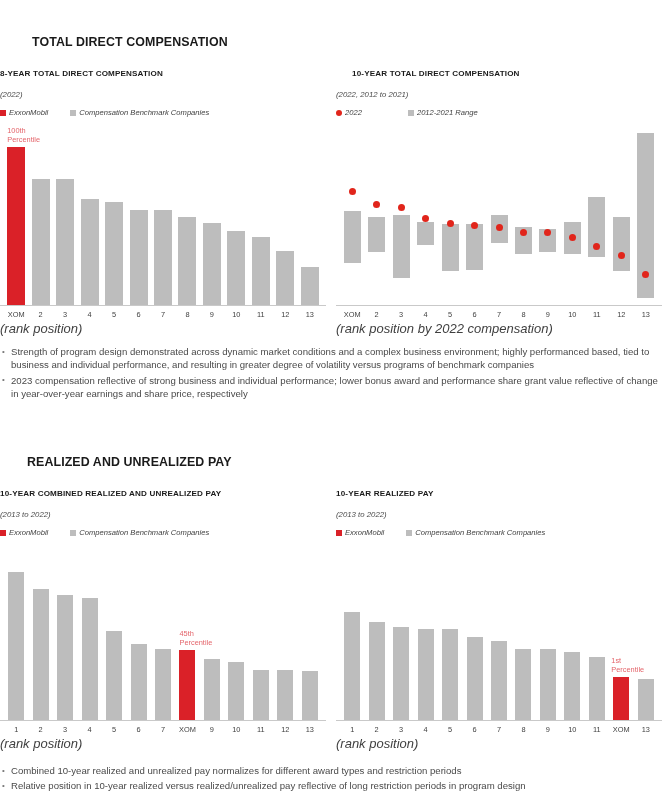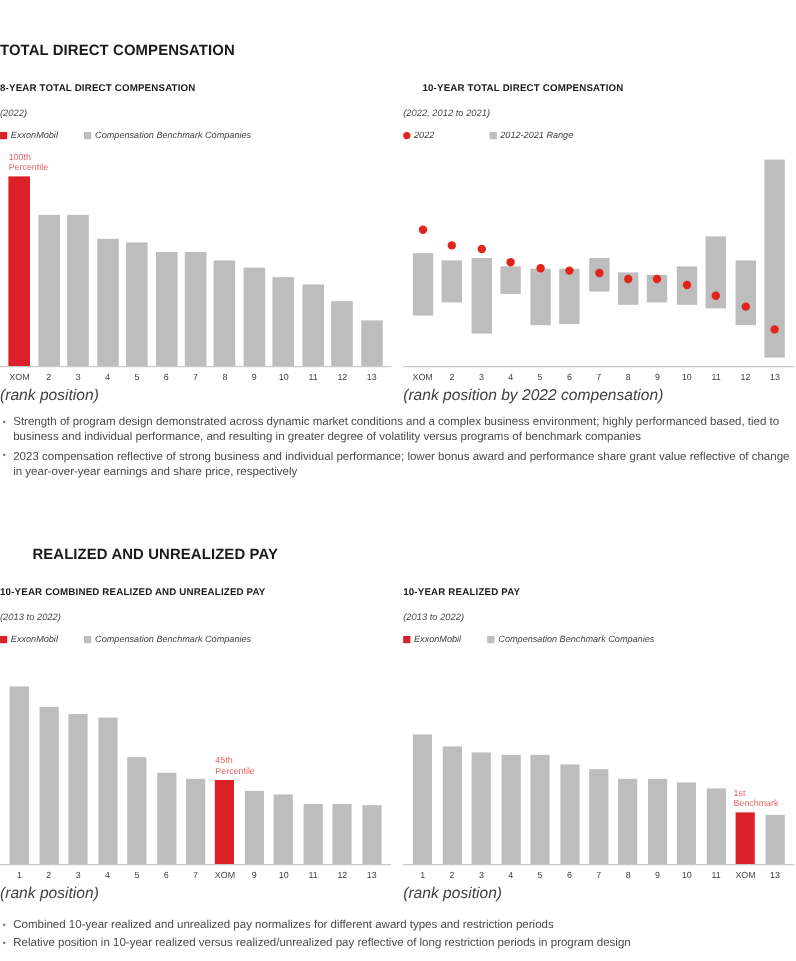"TOTAL DIRECT COMPENSATION" div.section-title { margin-left: none -> 32px }
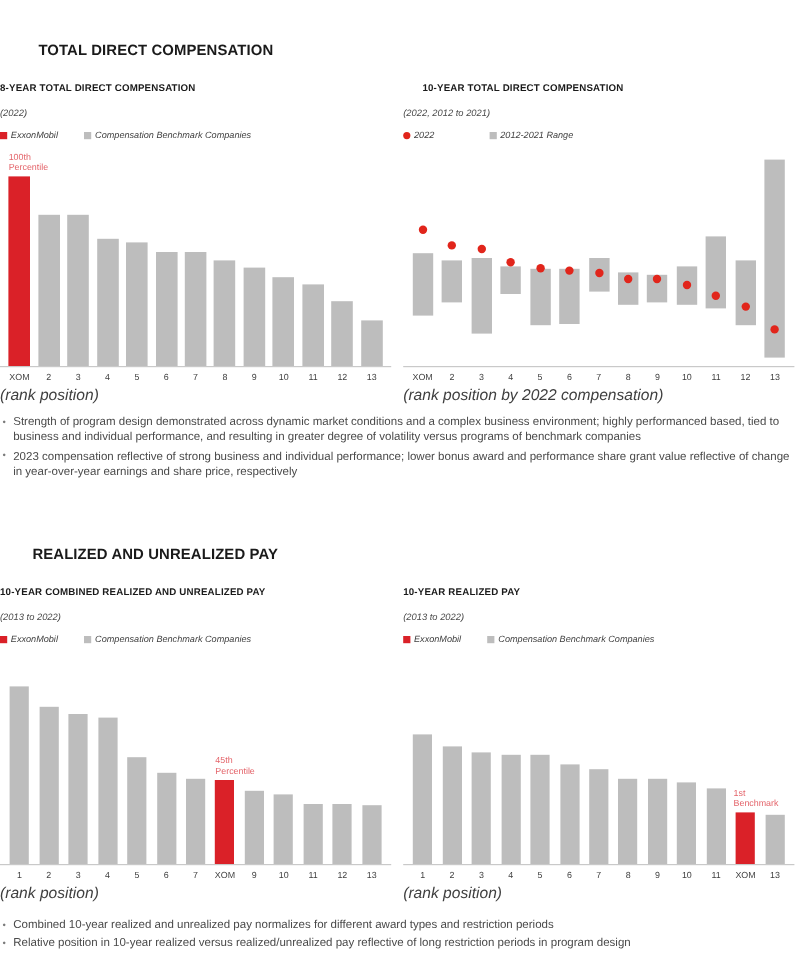"1st" div.pct-label { text: Benchmark -> Percentile }
